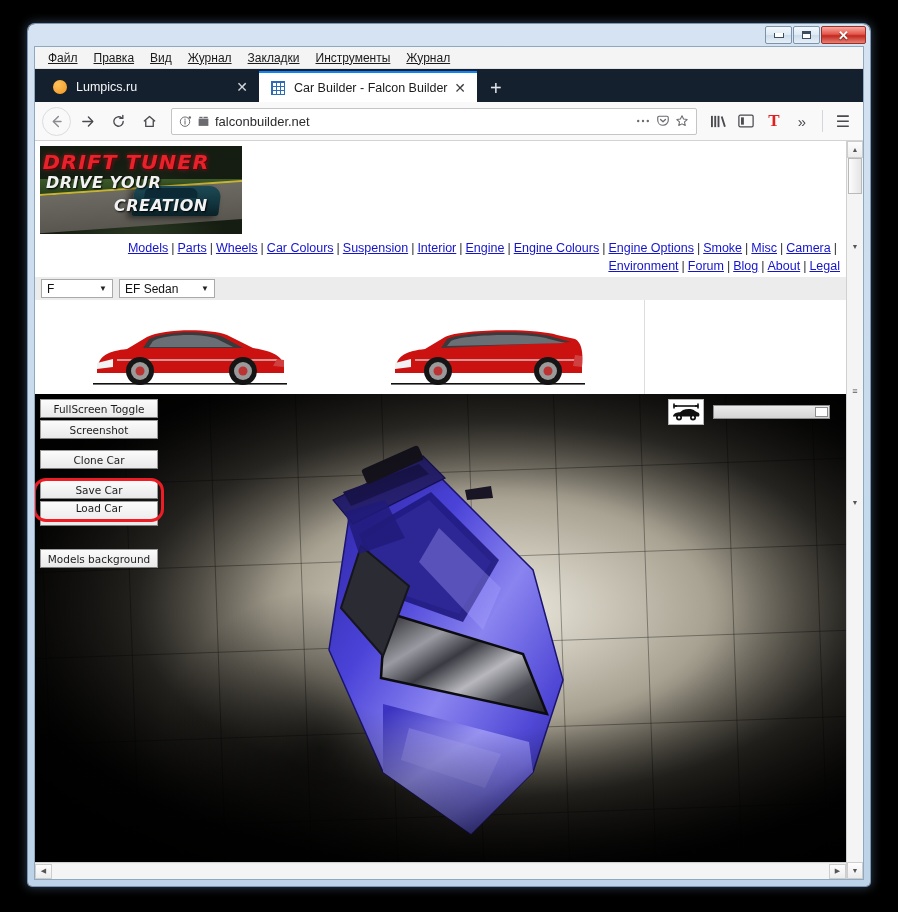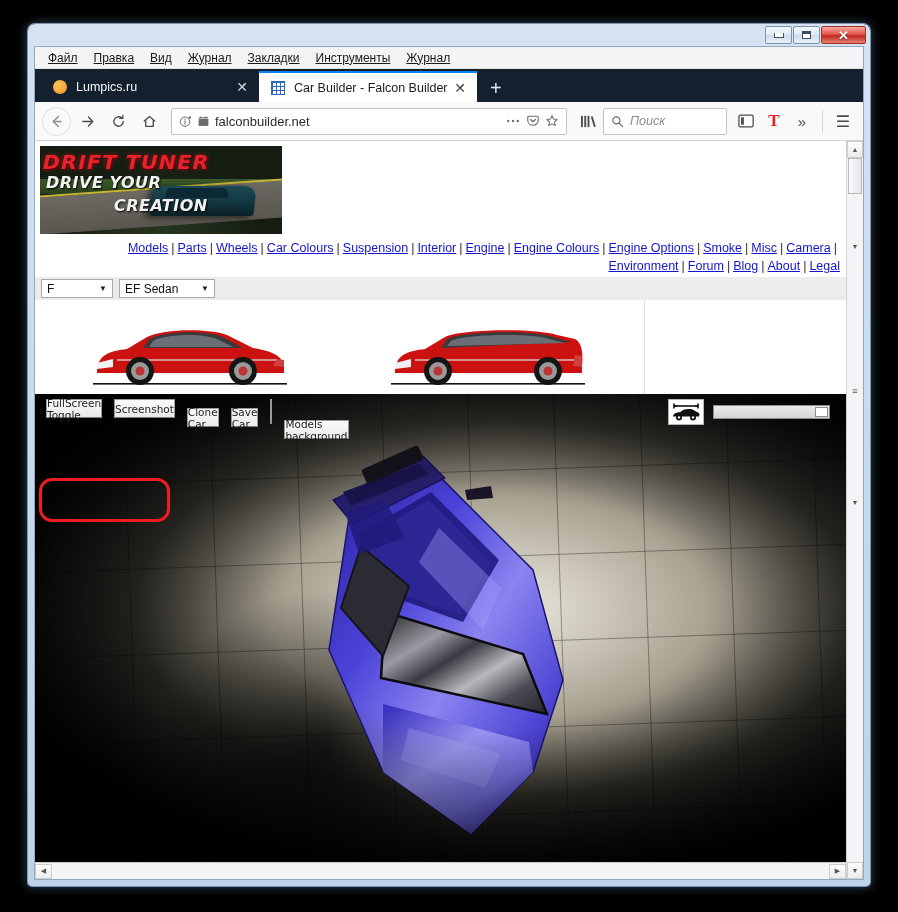"Поиск" div { html: <div> <span> <svg> <circle></circle> <path></path> </svg> </span> <span>Поиск</span> </div> -> none }
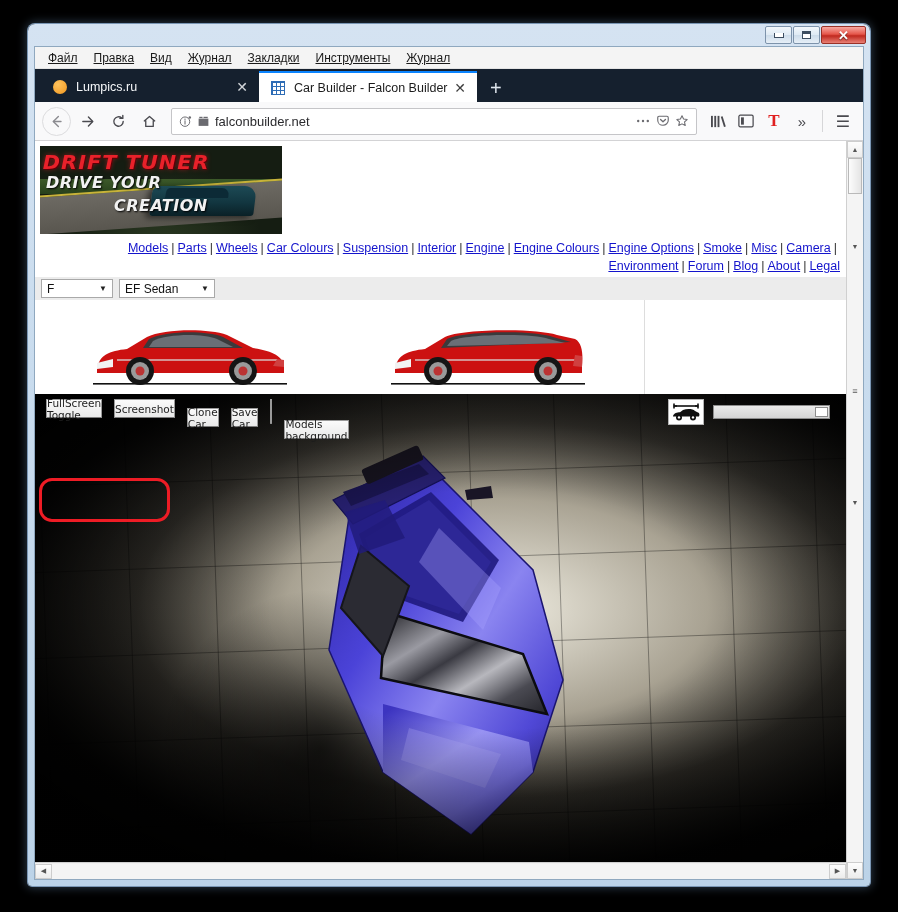"DRIFT TUNER" #banner { width: 242px -> 202px }
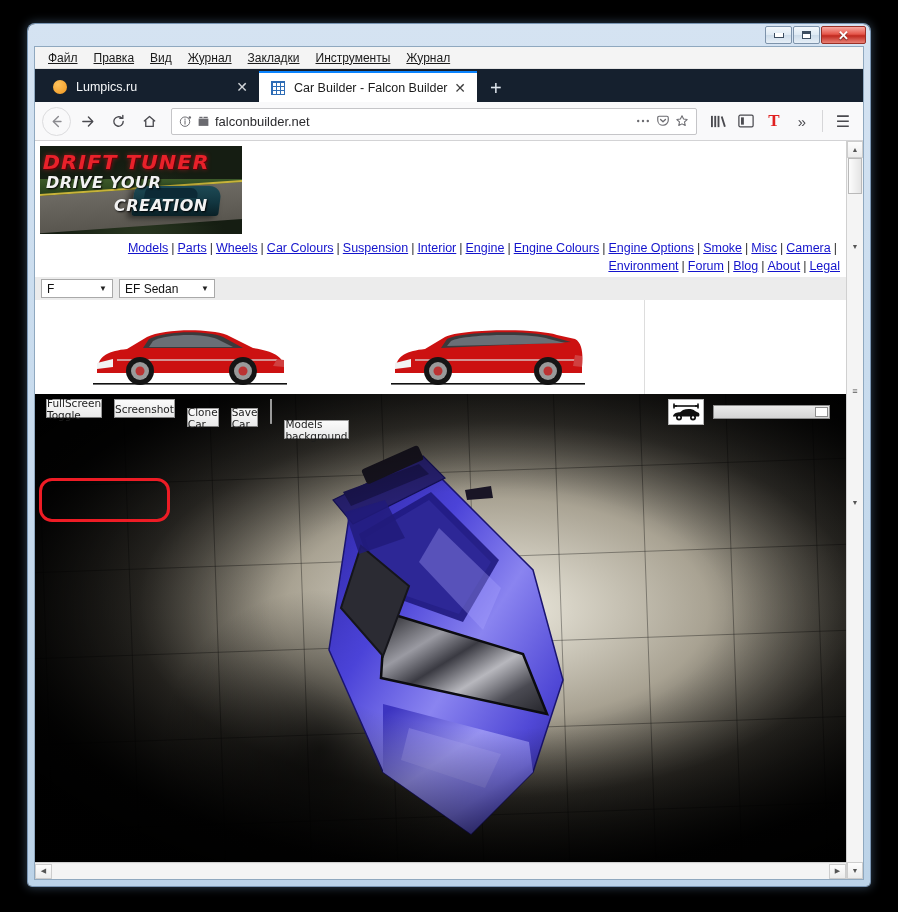"FullScreen Toggle" #btnpanel { flex-direction: none -> column; gap: 12px -> 1px; left: 11px -> 5px }
